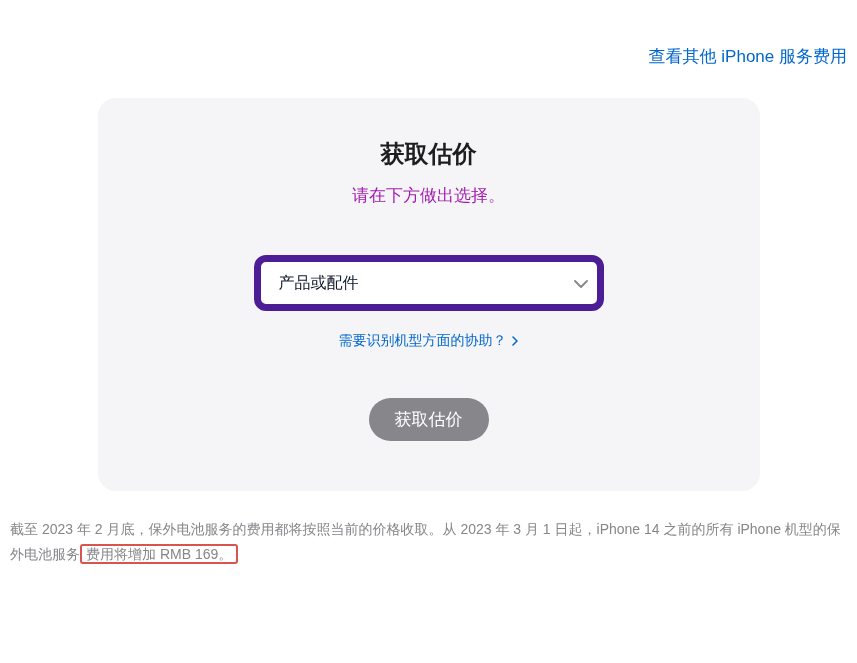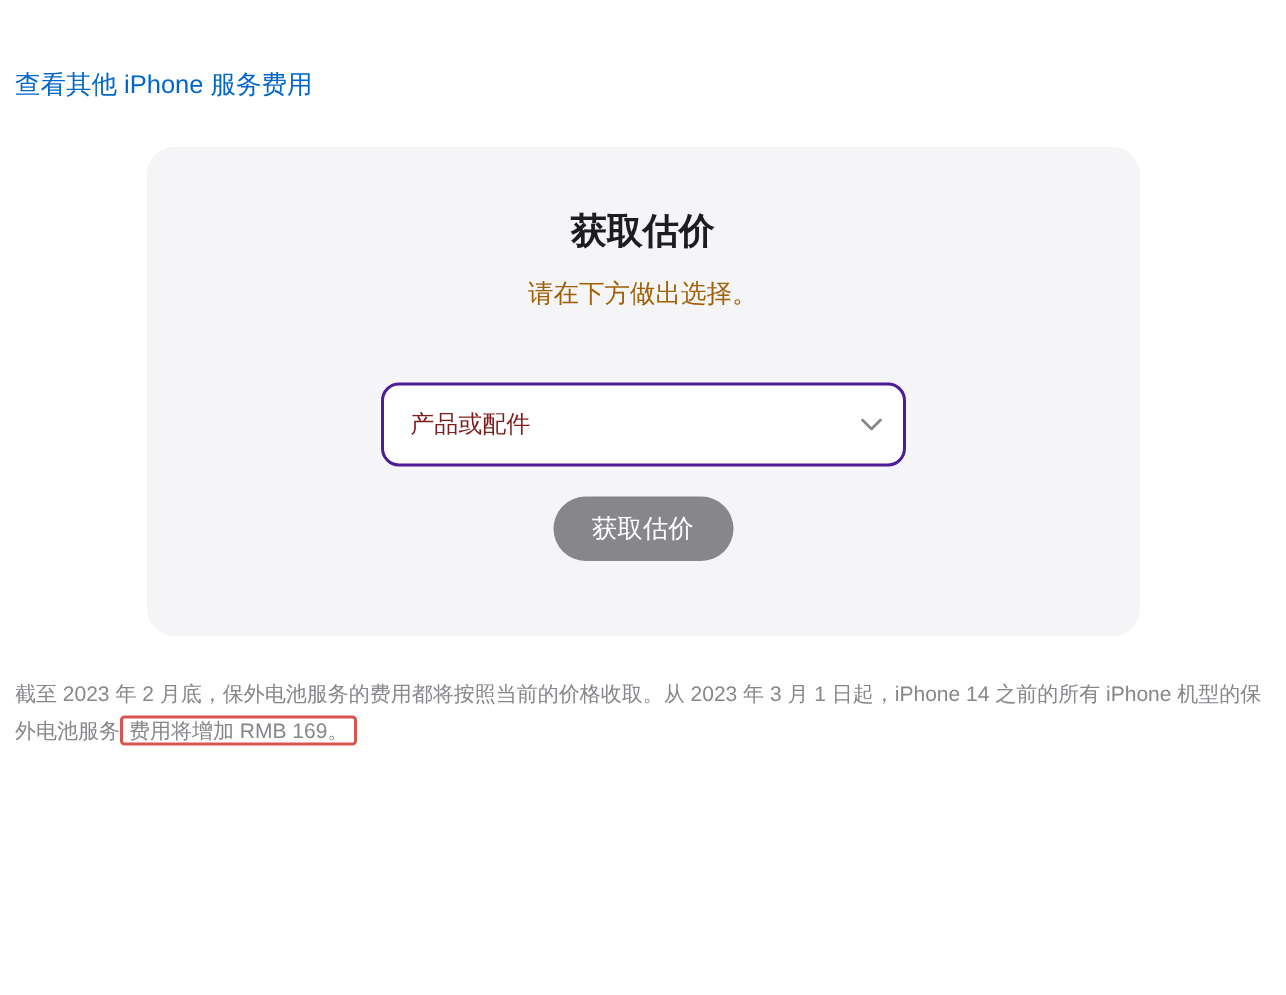"查看其他 iPhone 服务费用" .top-link { text-align: left -> right }
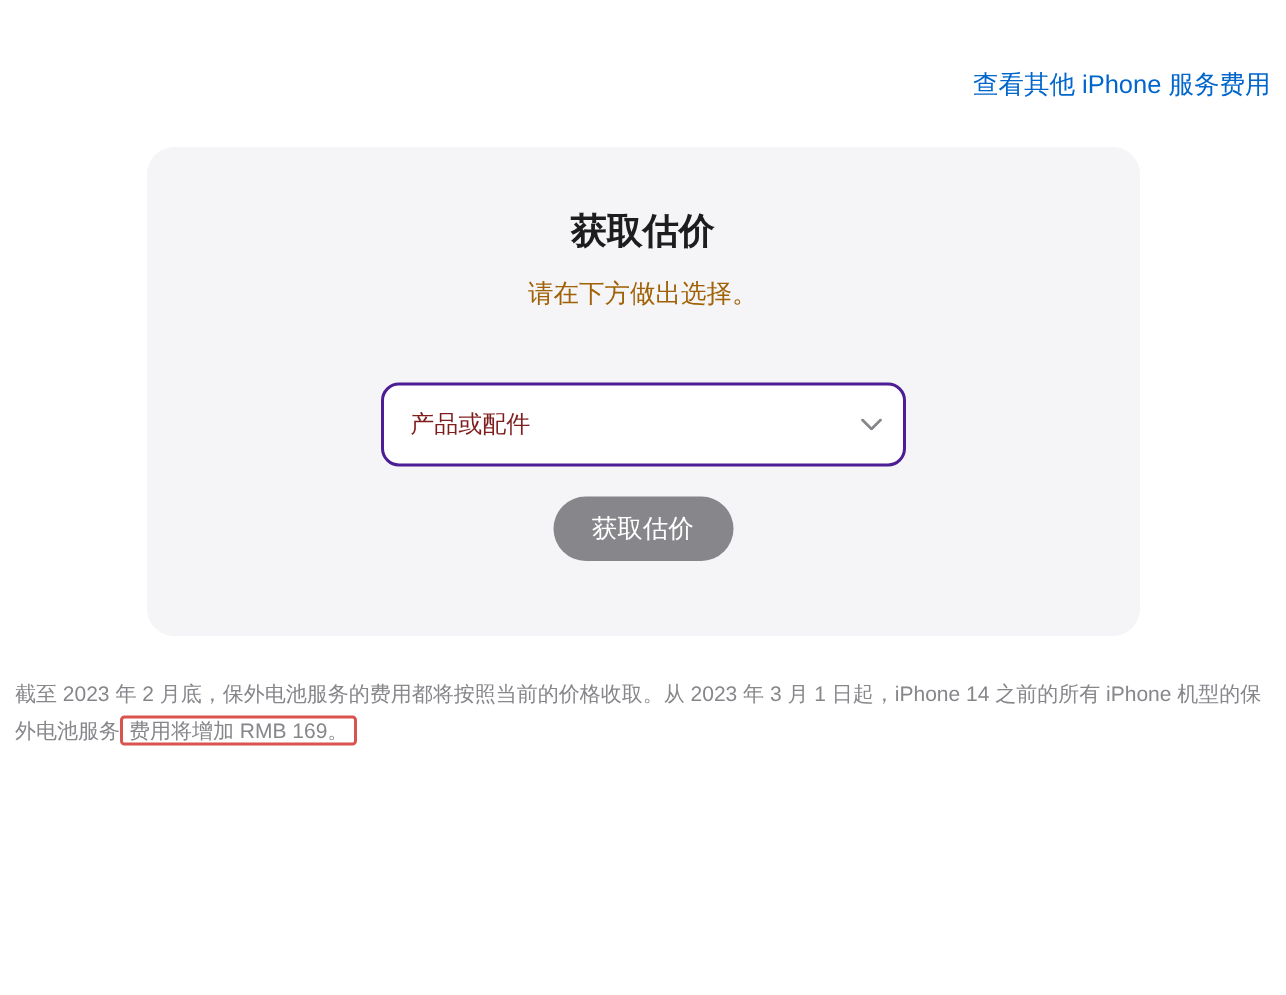"请在下方做出选择。" .card-subtitle { color: #a16207 -> #a21caf }
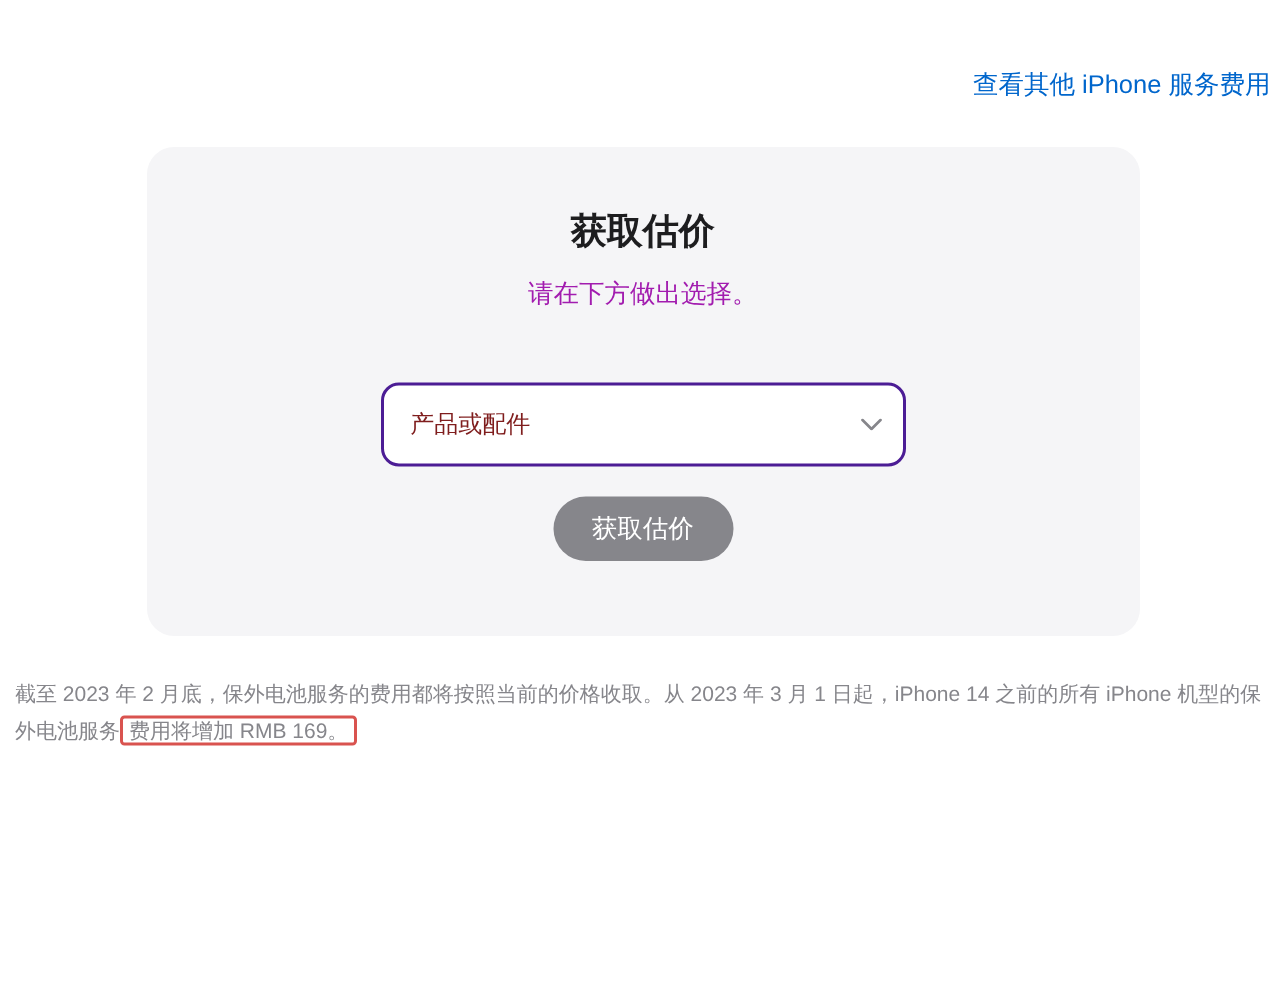"产品或配件" .select-field { border: 2px solid #4c1d95 -> 7px solid #4c1d95; color: #7f1d1d -> #0f172a }
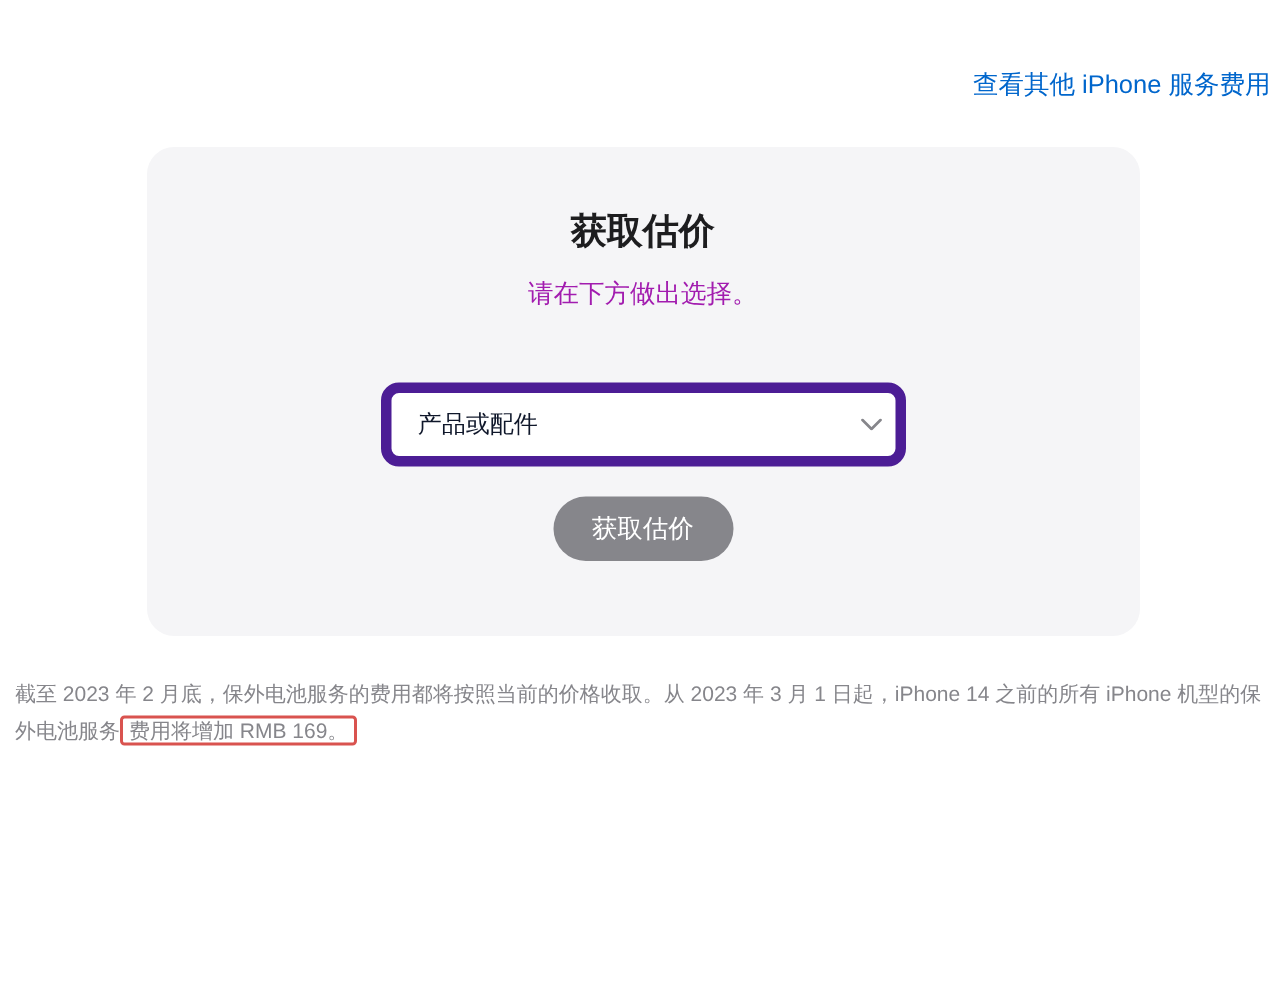"需要识别机型方面的协助？" div.help-link { html: none -> <div> <a> <span>需要识别机型方面的协助？</span> <span> <svg> <path></path> </svg> </span> </a> </div> }
